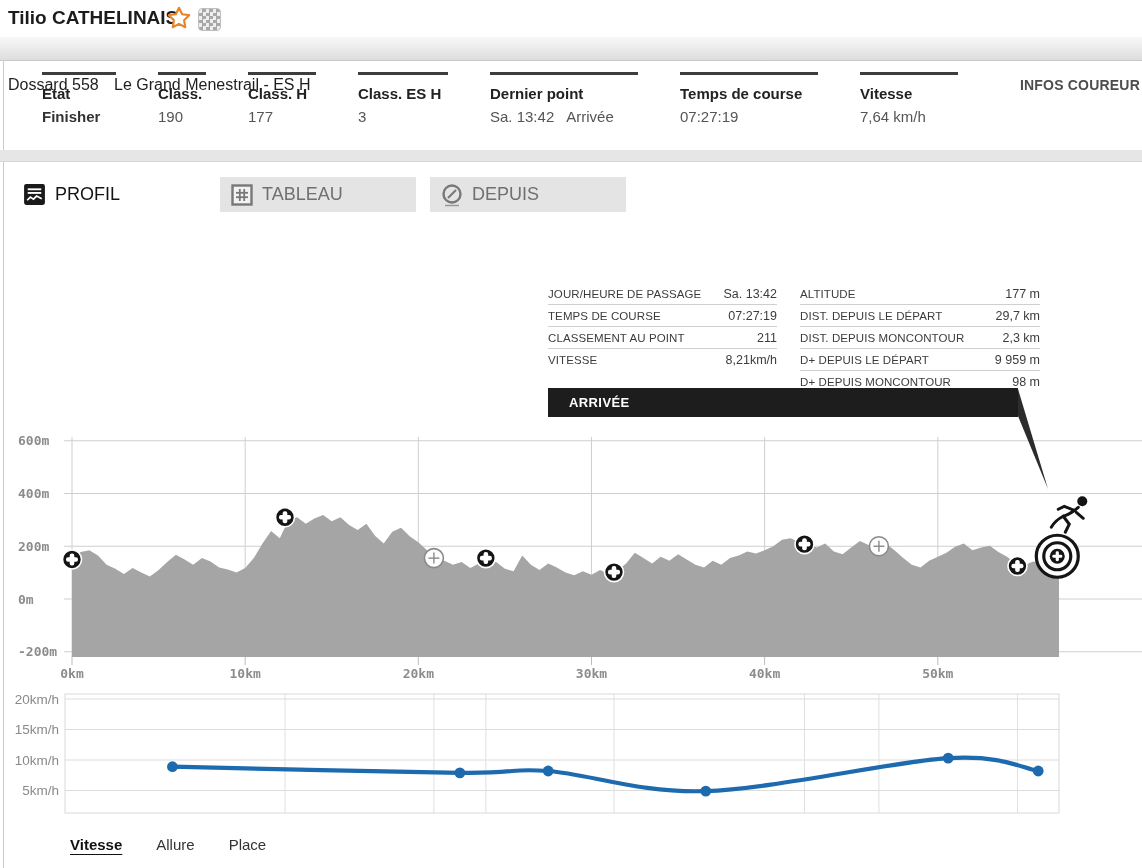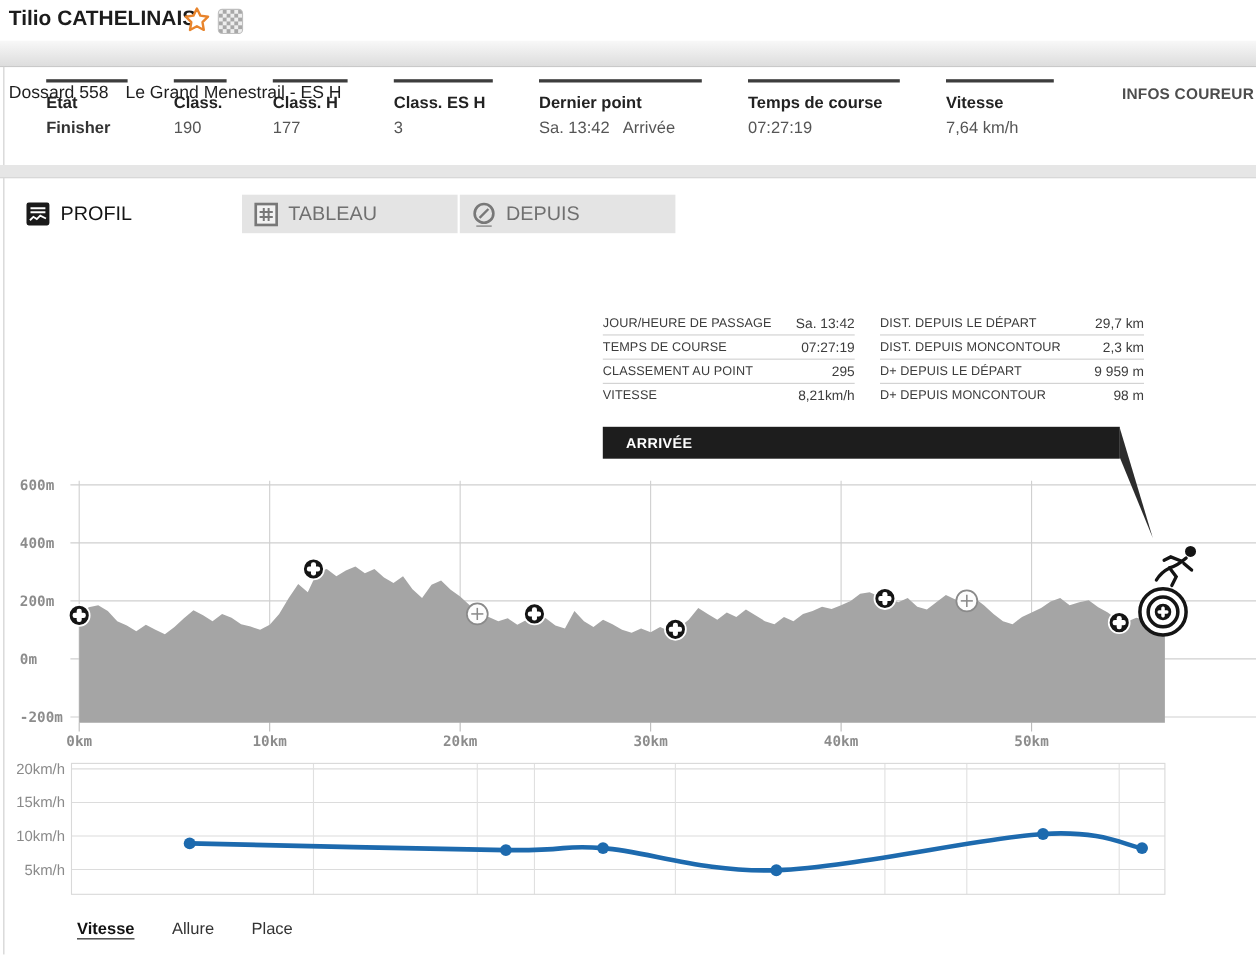"TABLEAU" .tab { margin-right: 2px -> 14px }
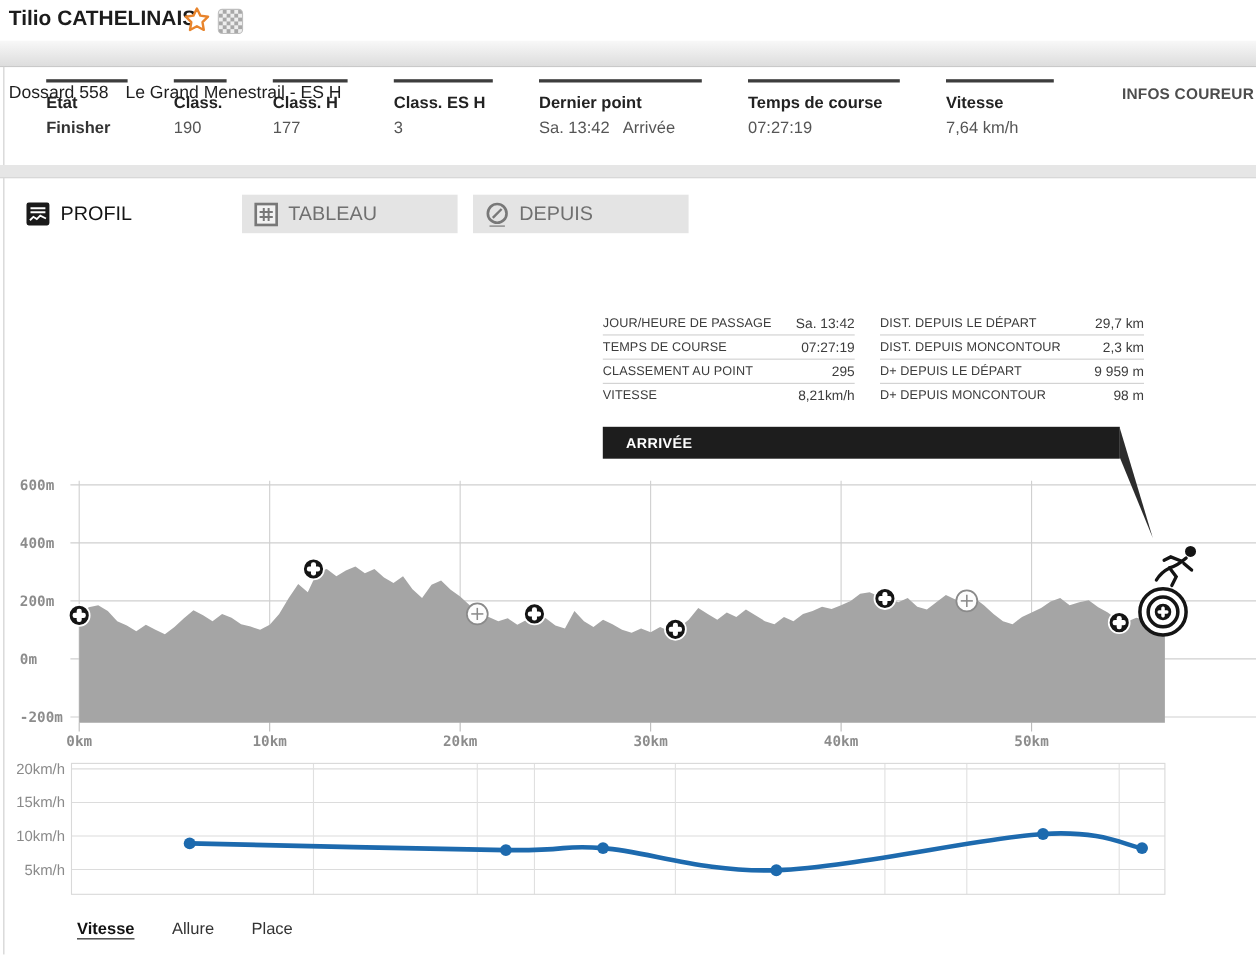"ALTITUDE" div.trow { html: none -> <div> <span>ALTITUDE</span> <span>177 m</span> </div> }
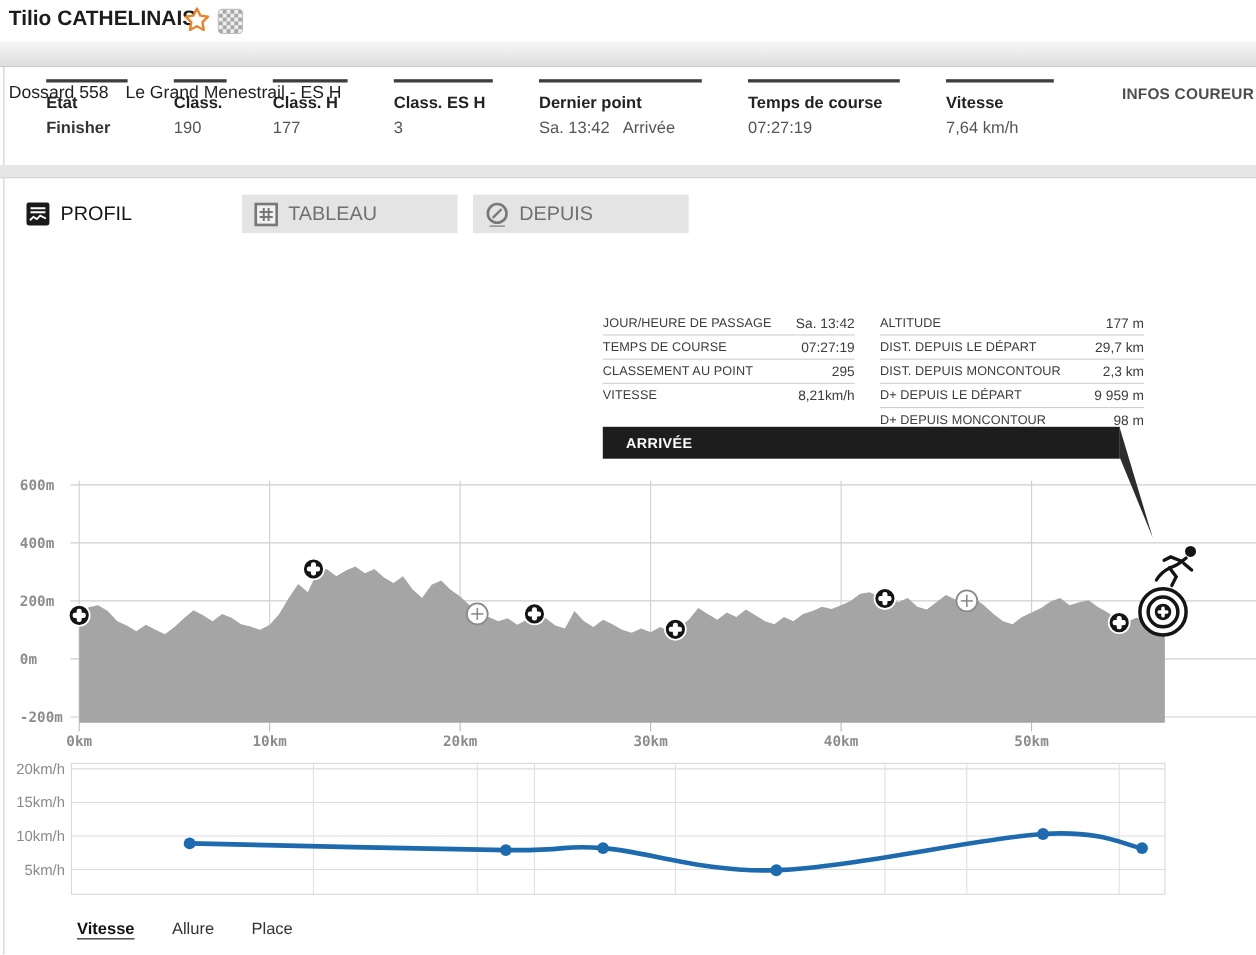"295" span.tv { text: 295 -> 211 }
